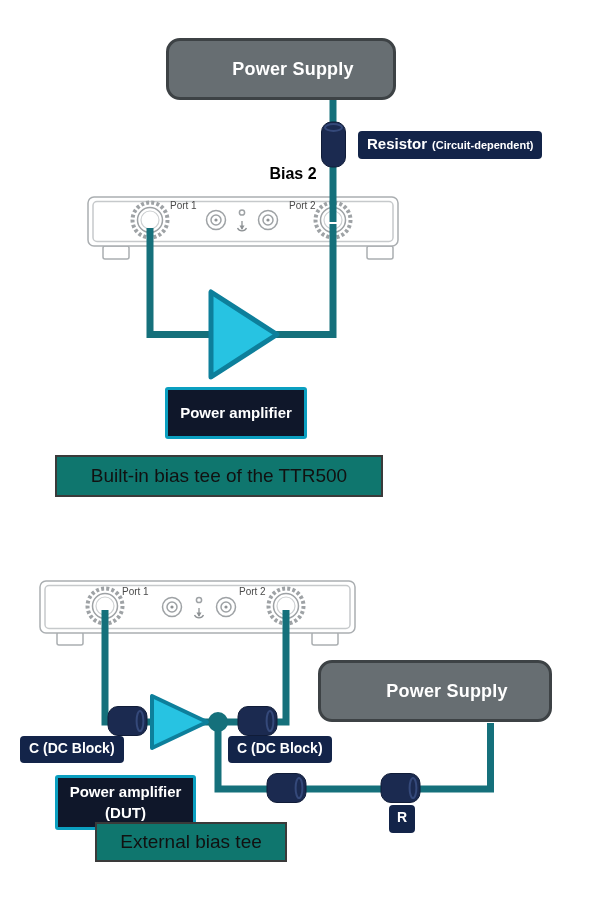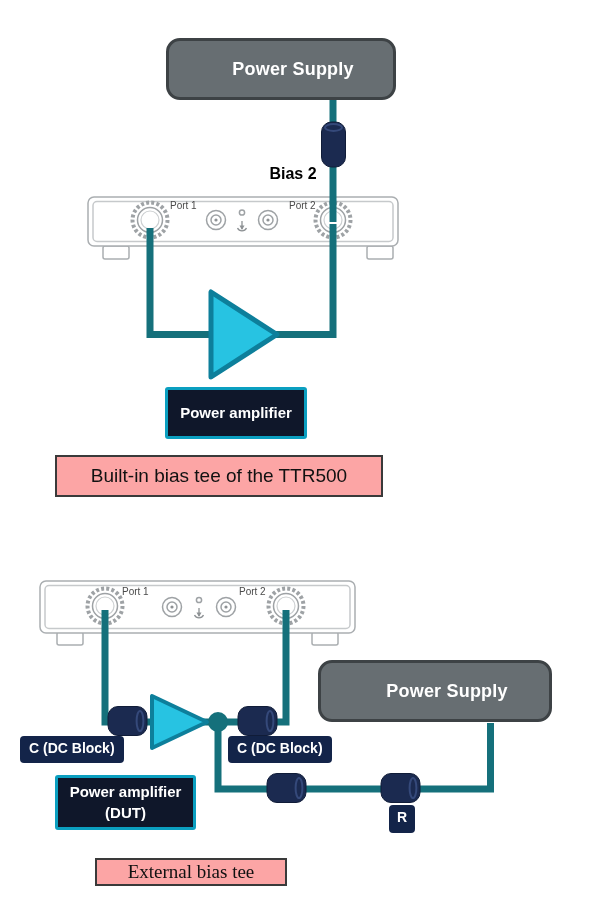"Resistor" div.navy-tag { html: none -> <div> <span>Resistor</span> <span>(Circuit-dependent)</span> </div> }
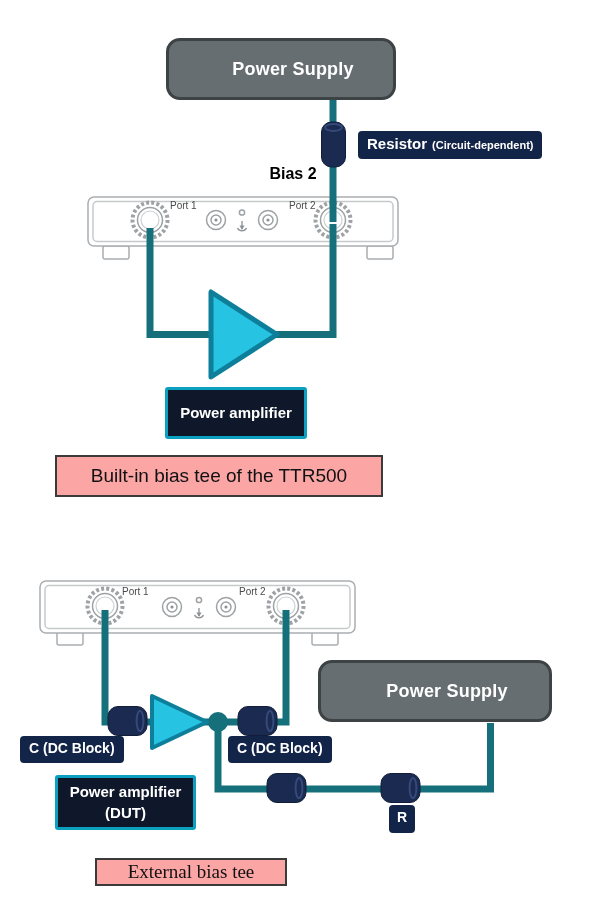"Built-in bias tee of the" .caption { background: #fca5a5 -> #0f766e }
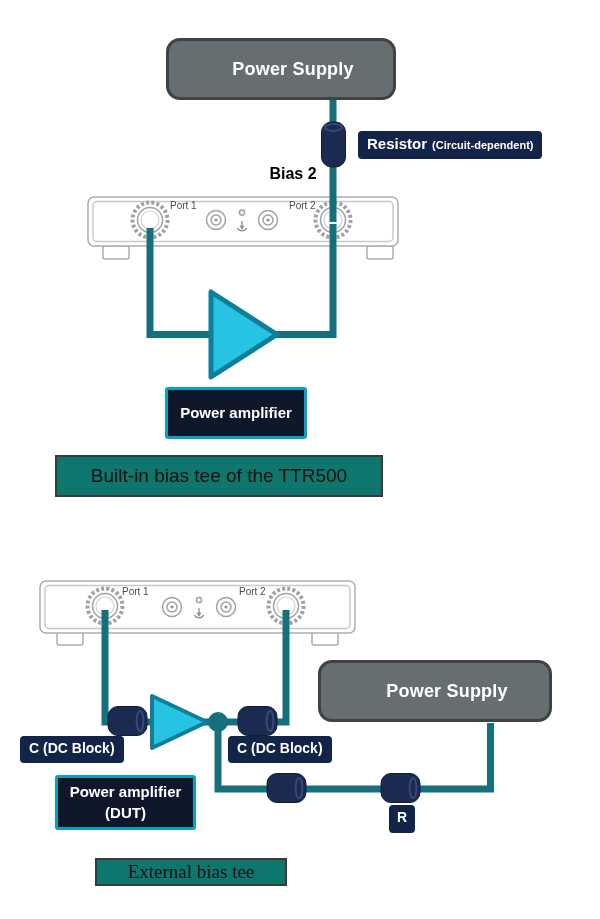"External bias tee" div.lbl { font-family: Liberation Serif, serif -> none; height: 28px -> 40px; top: 858px -> 822px }
